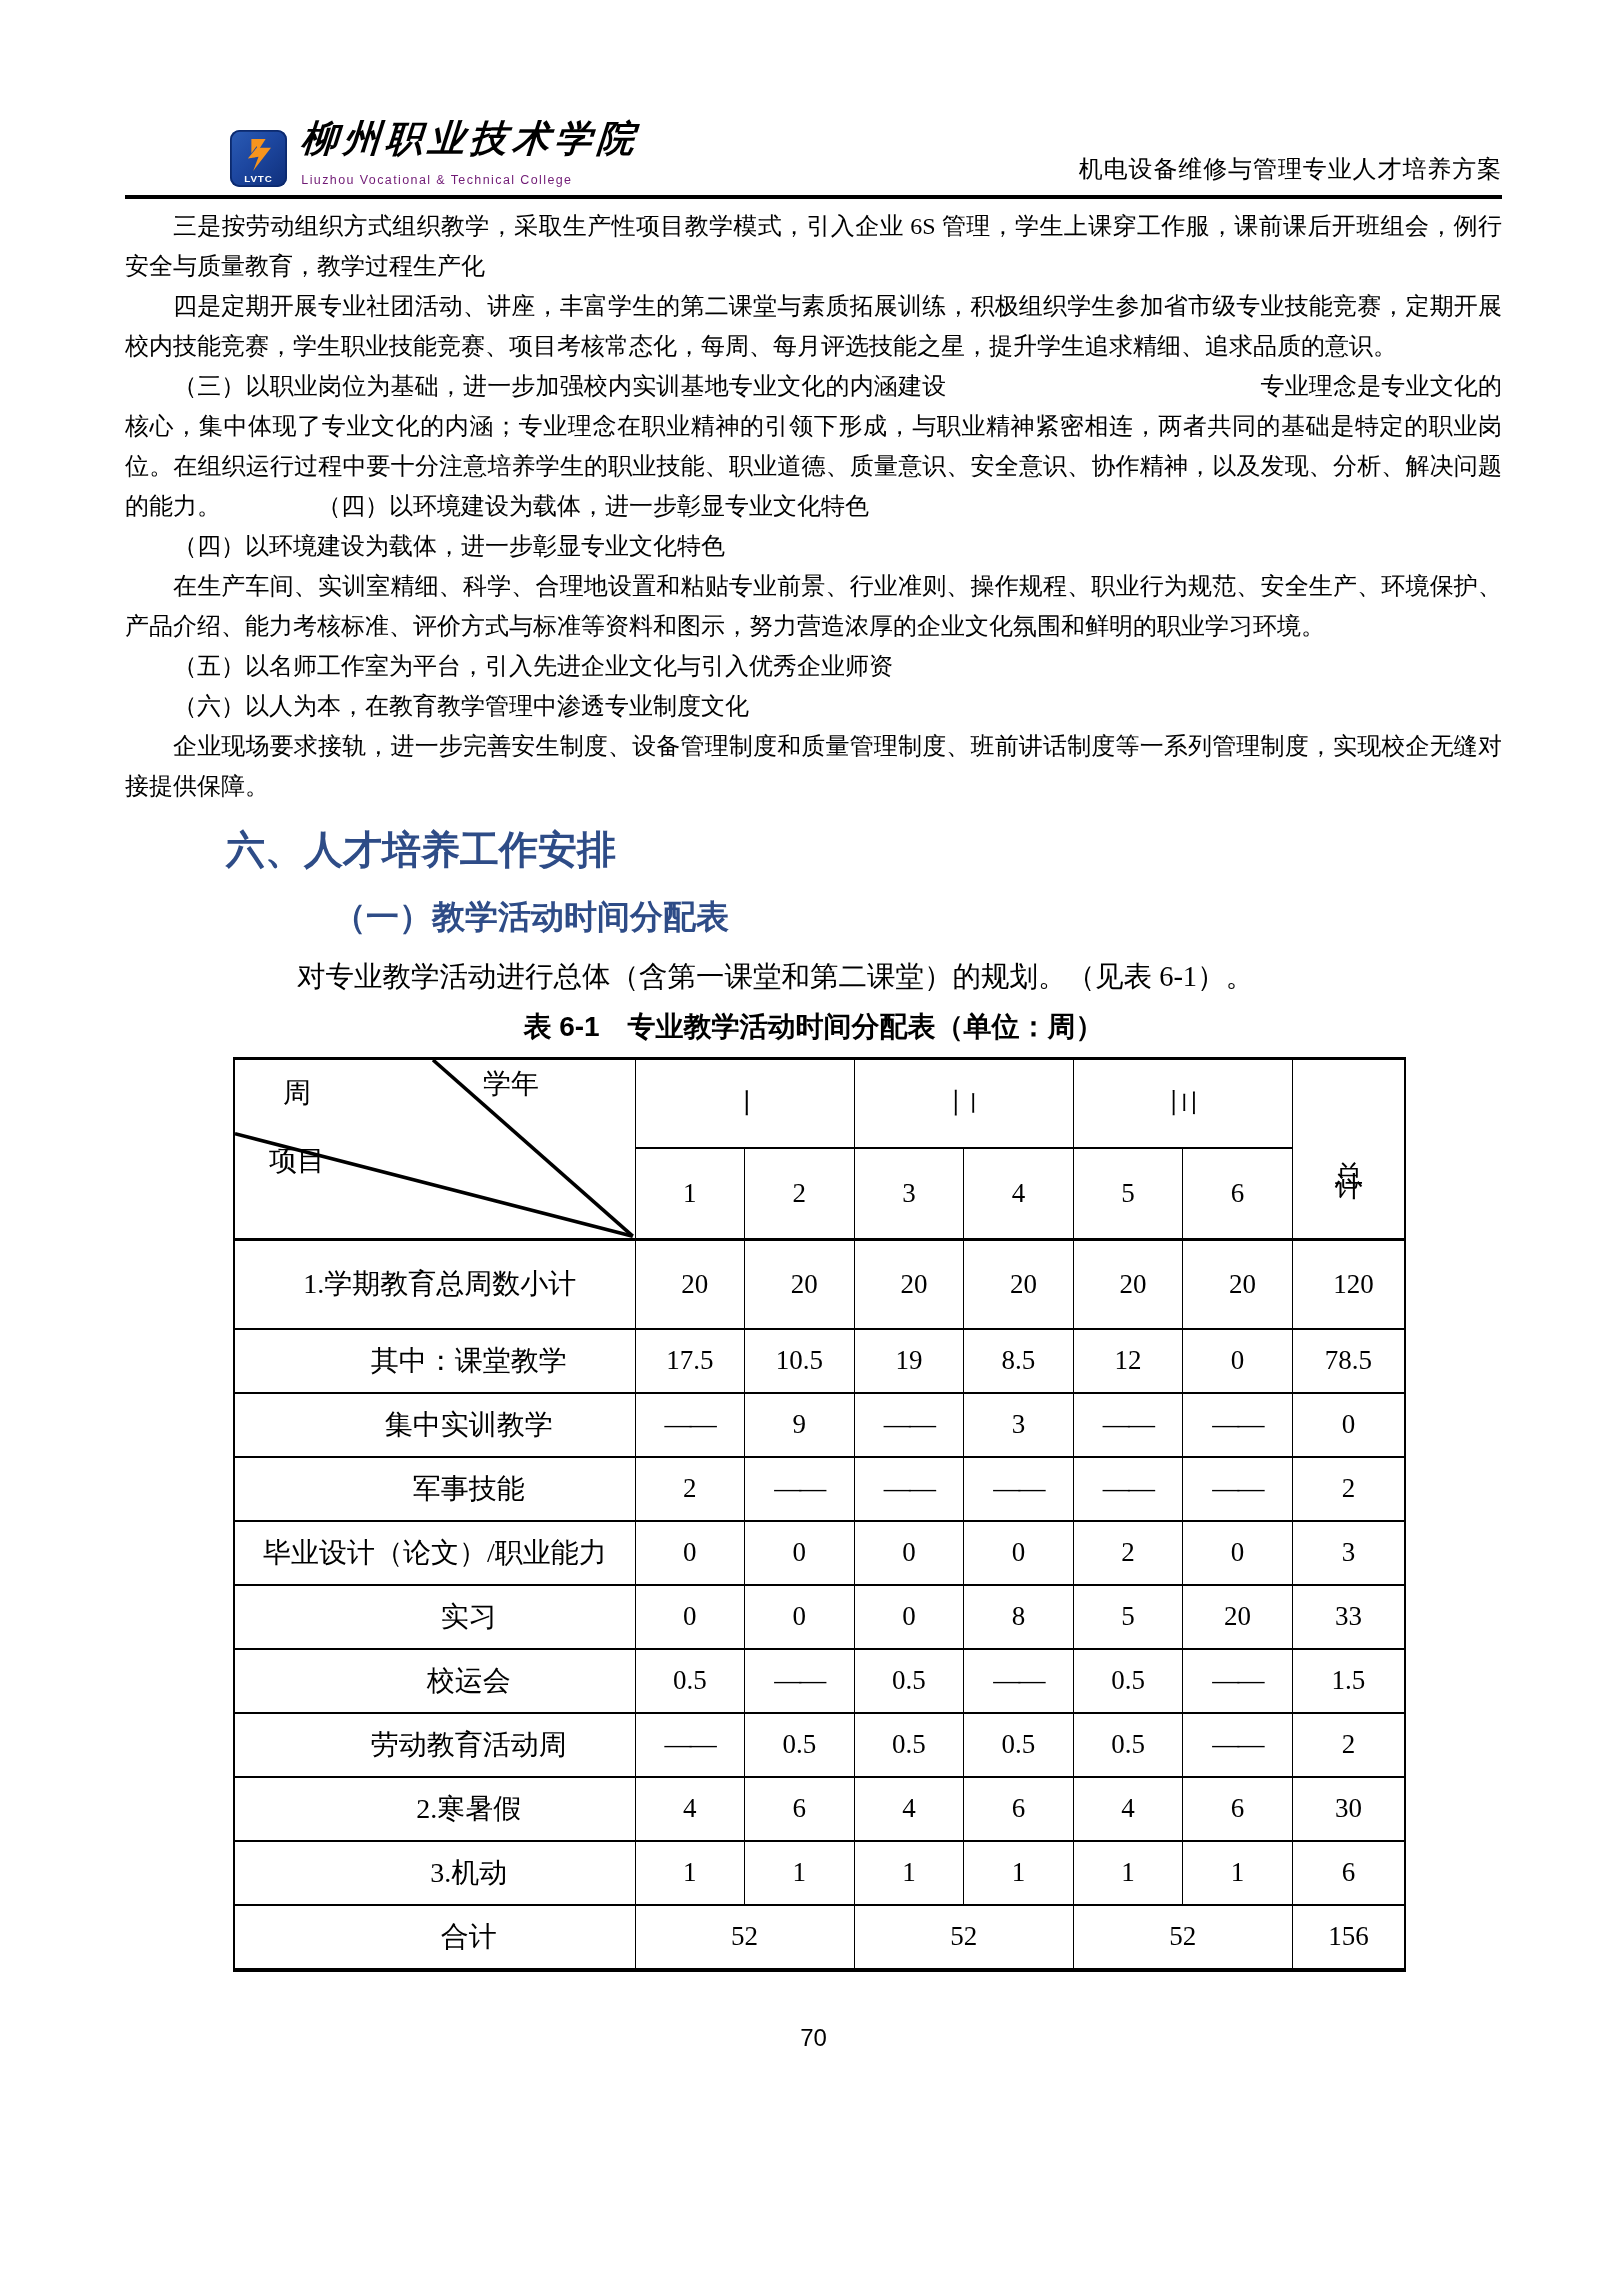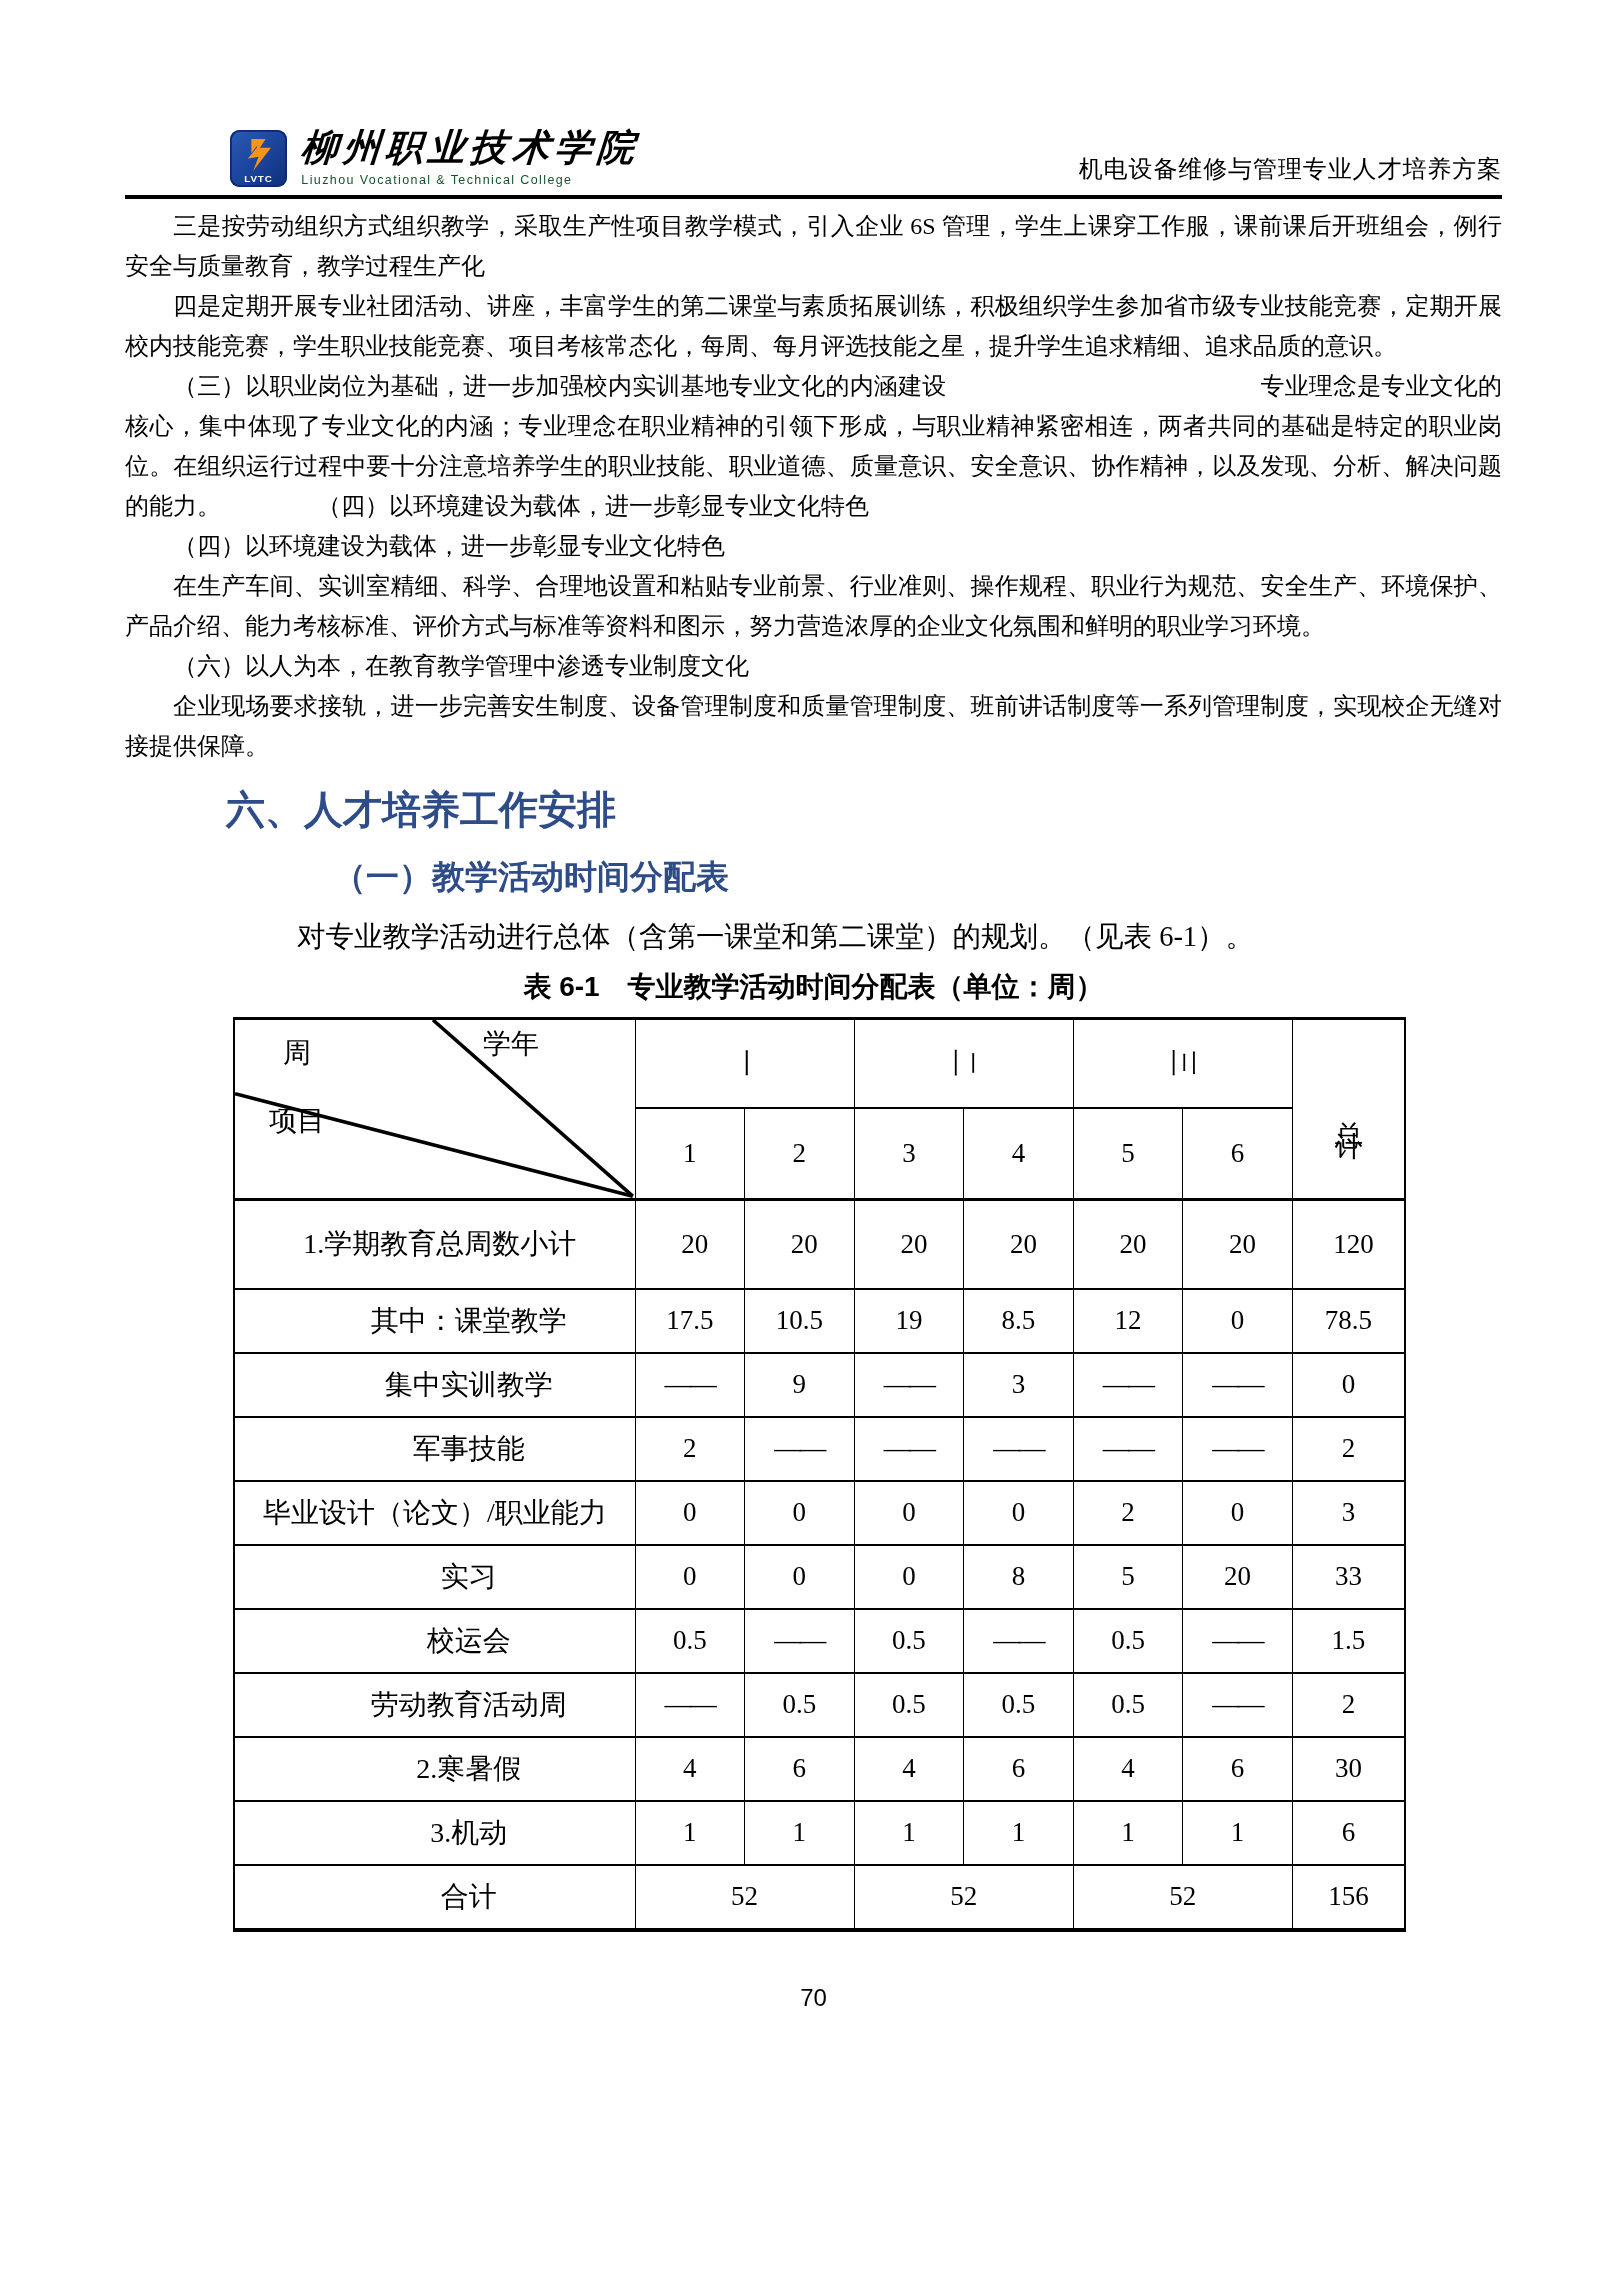"Liuzhou Vocational & Technical College" .en-name { color: #14532d -> #701a75; margin-top: 7px -> 16px }
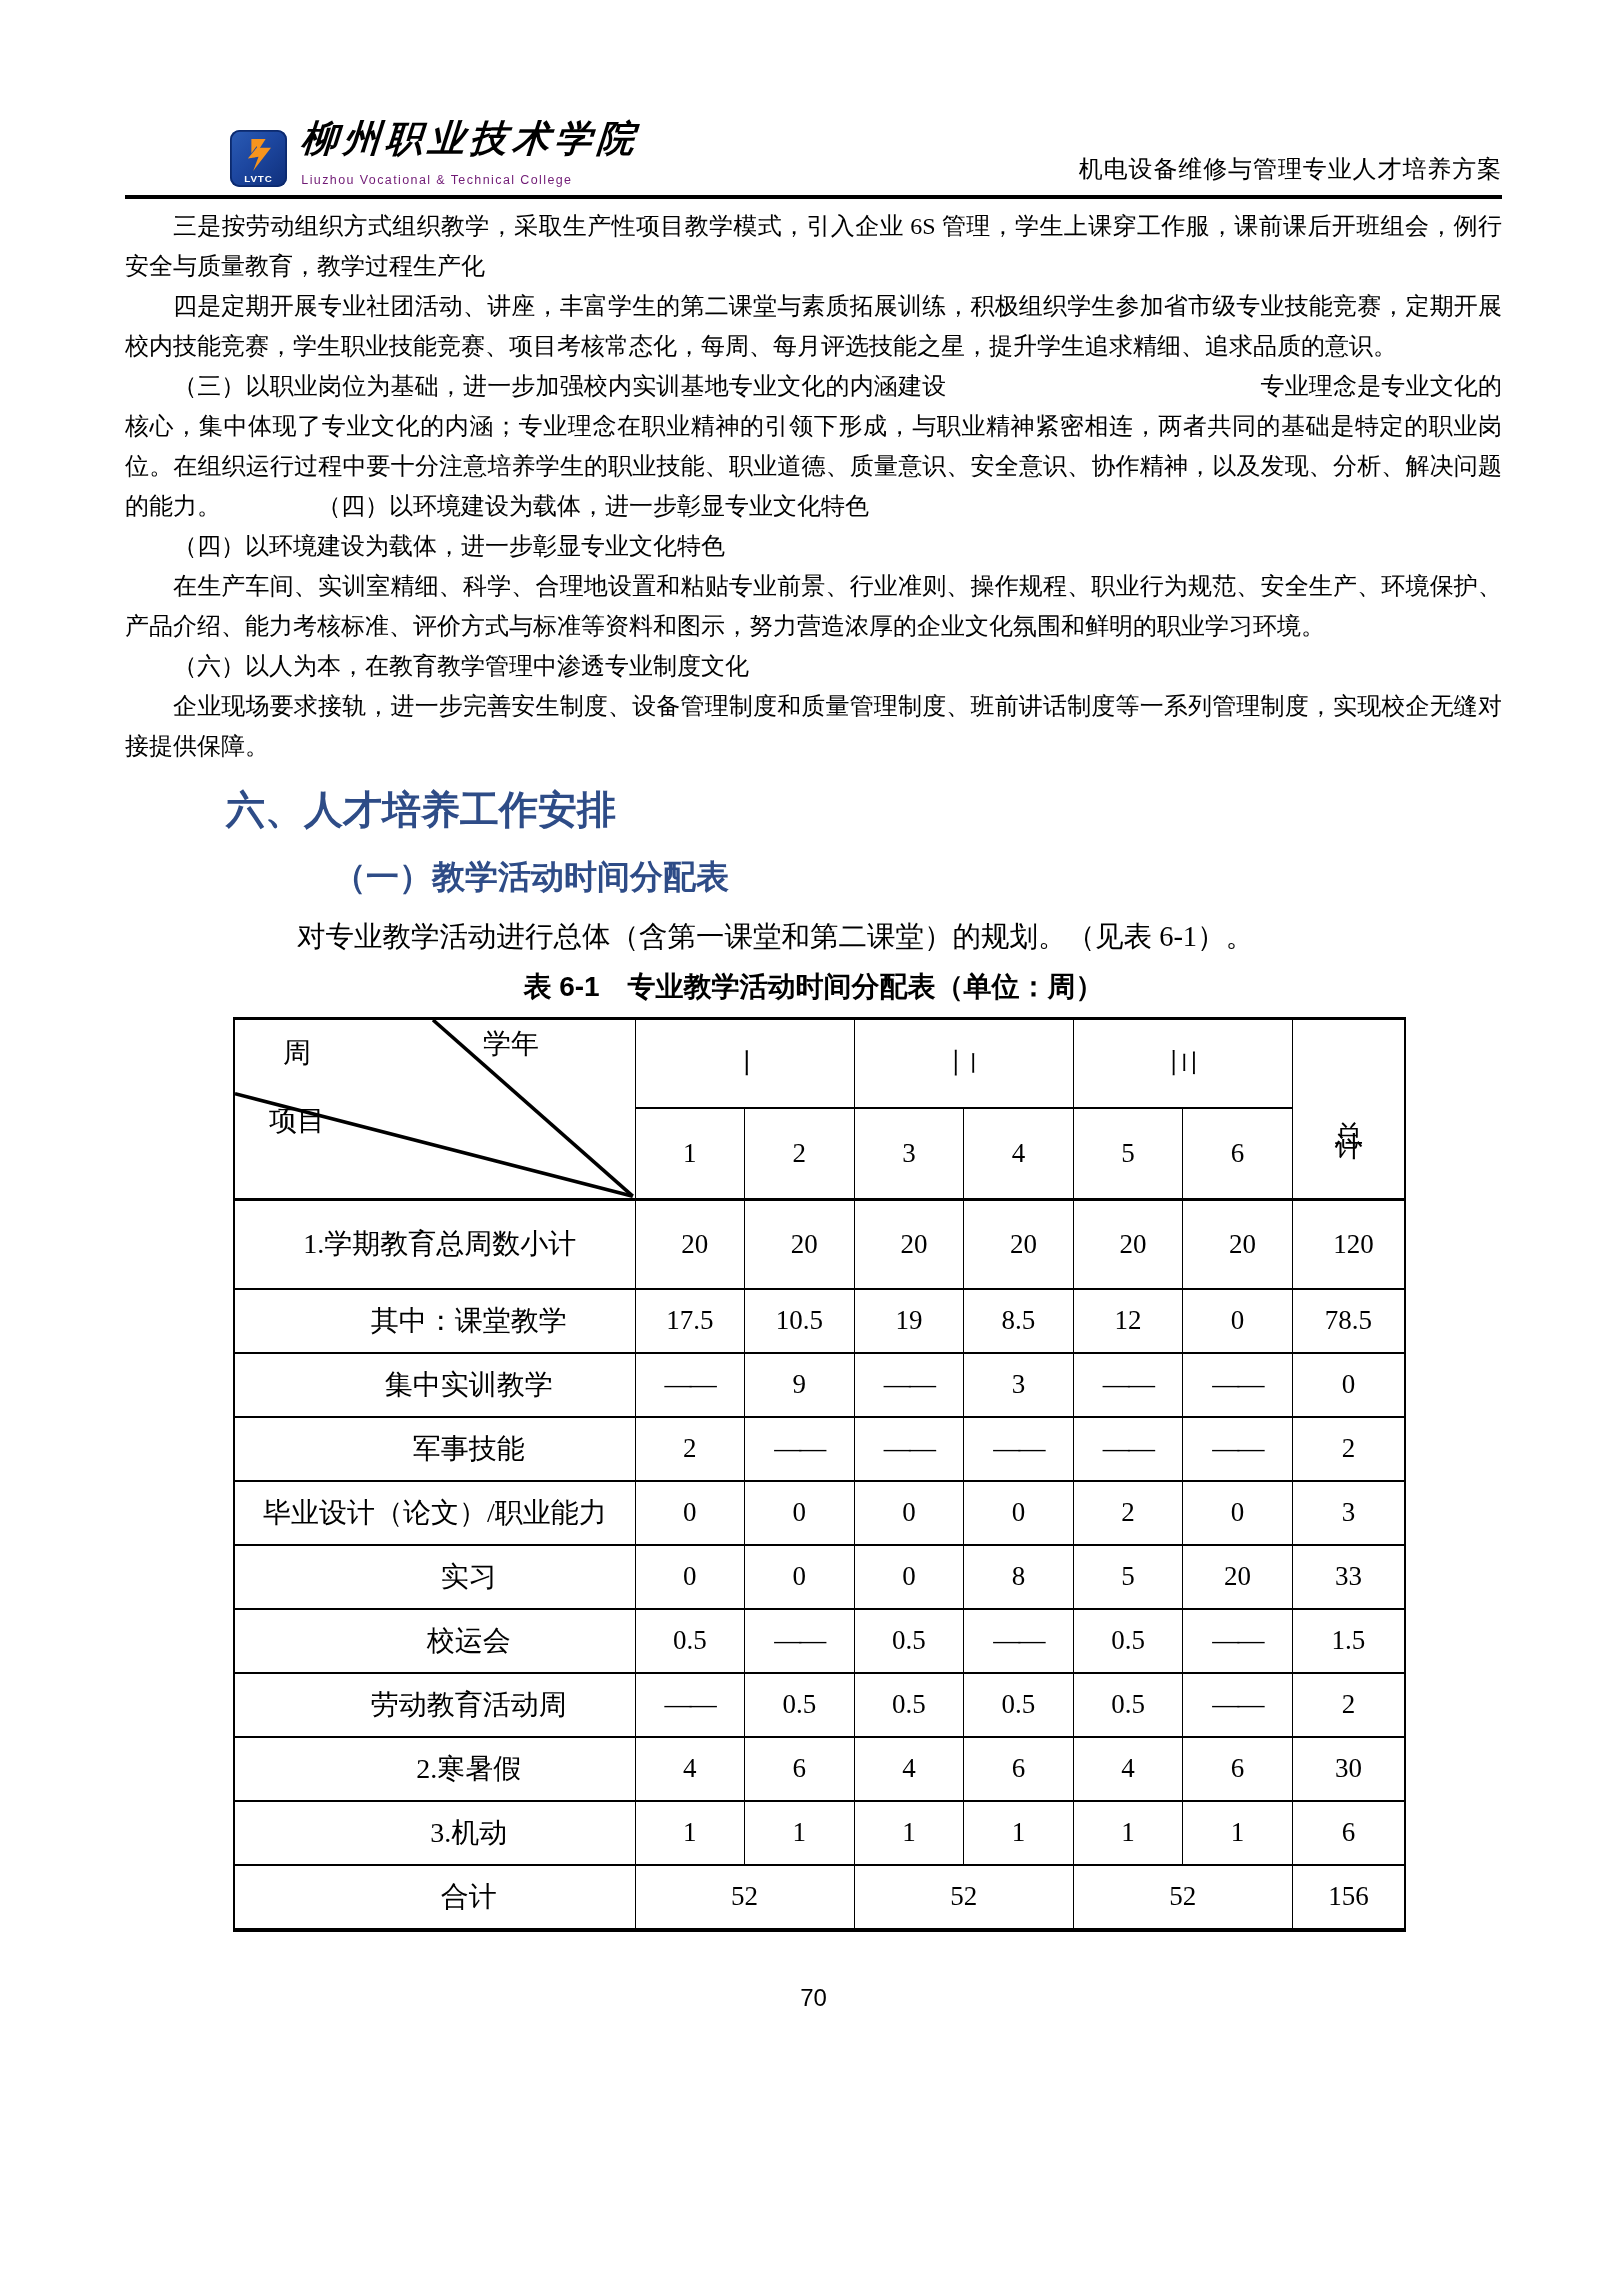"（五）以名师工作室为平台，引入先进企业文化与引入优秀企业师资" p { html: none -> <p>（五）以名师工作室为平台，引入先进企业文化与引入优秀企业师资</p> }
